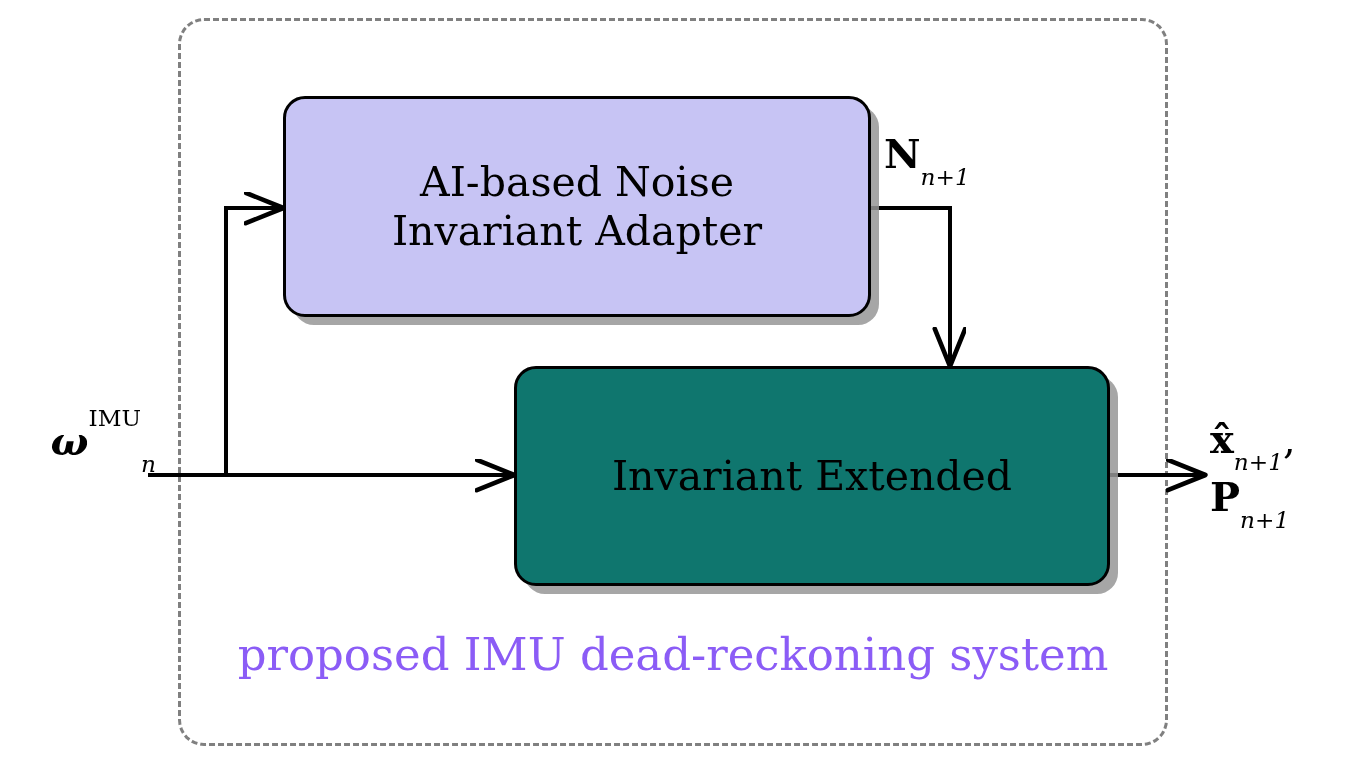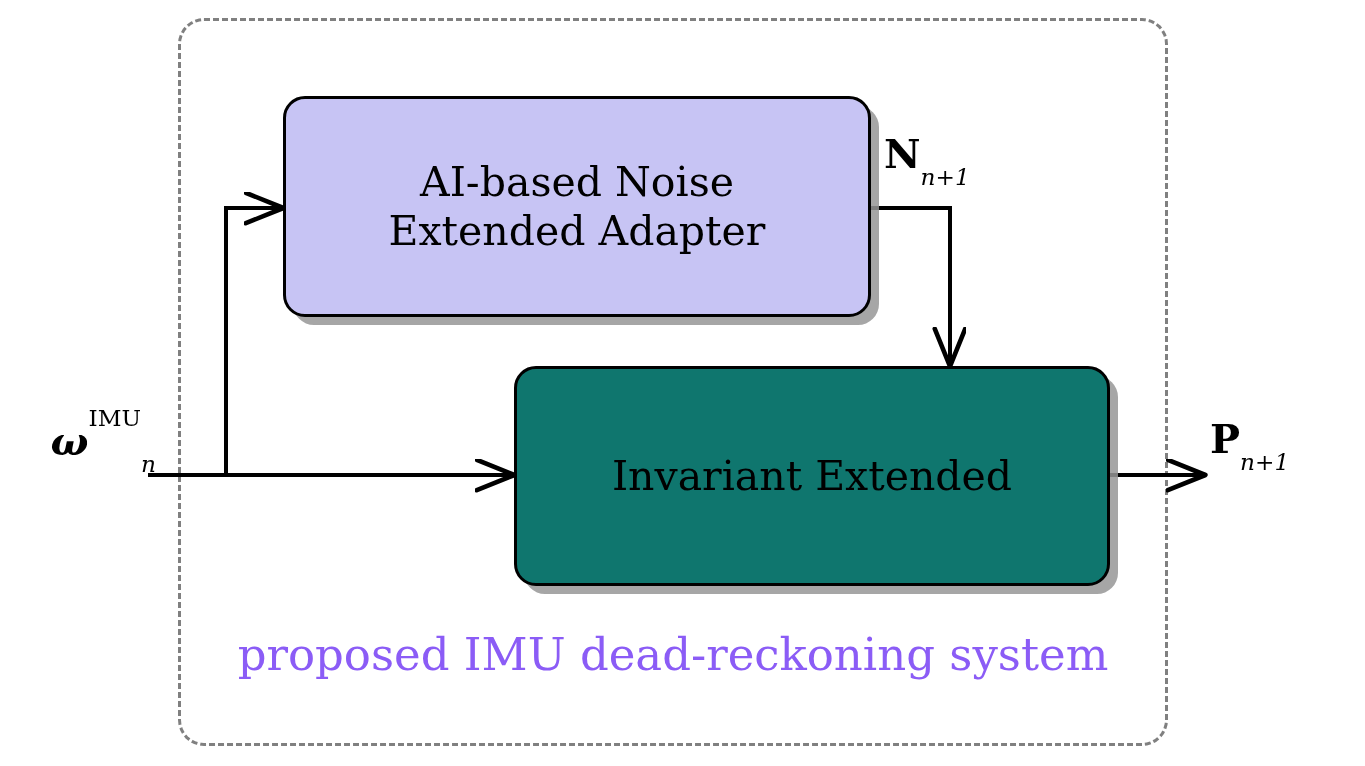"Extended Adapter" span.line { text: Extended -> Invariant }
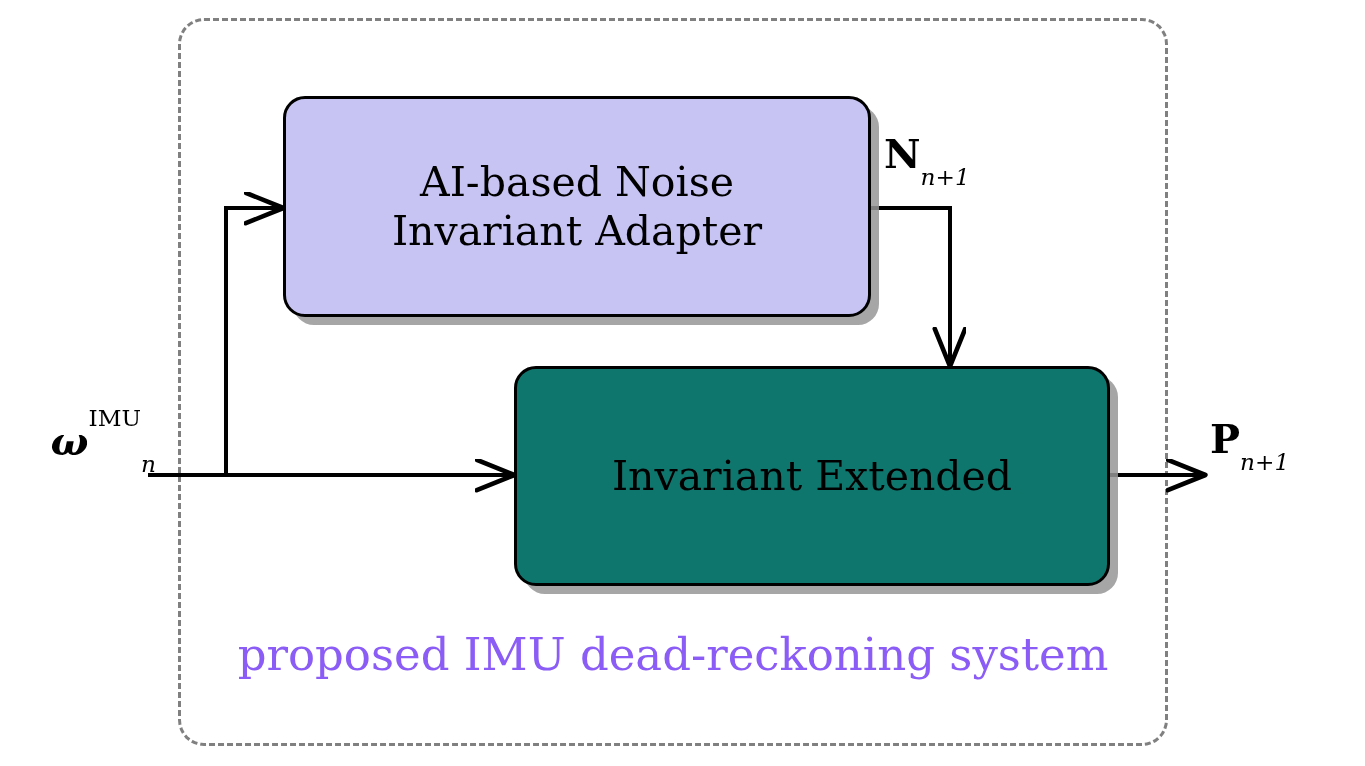"x̂n+1," div { html: none -> <div> <span>x̂</span><sub>n+1</sub><span>,</span> </div> }
